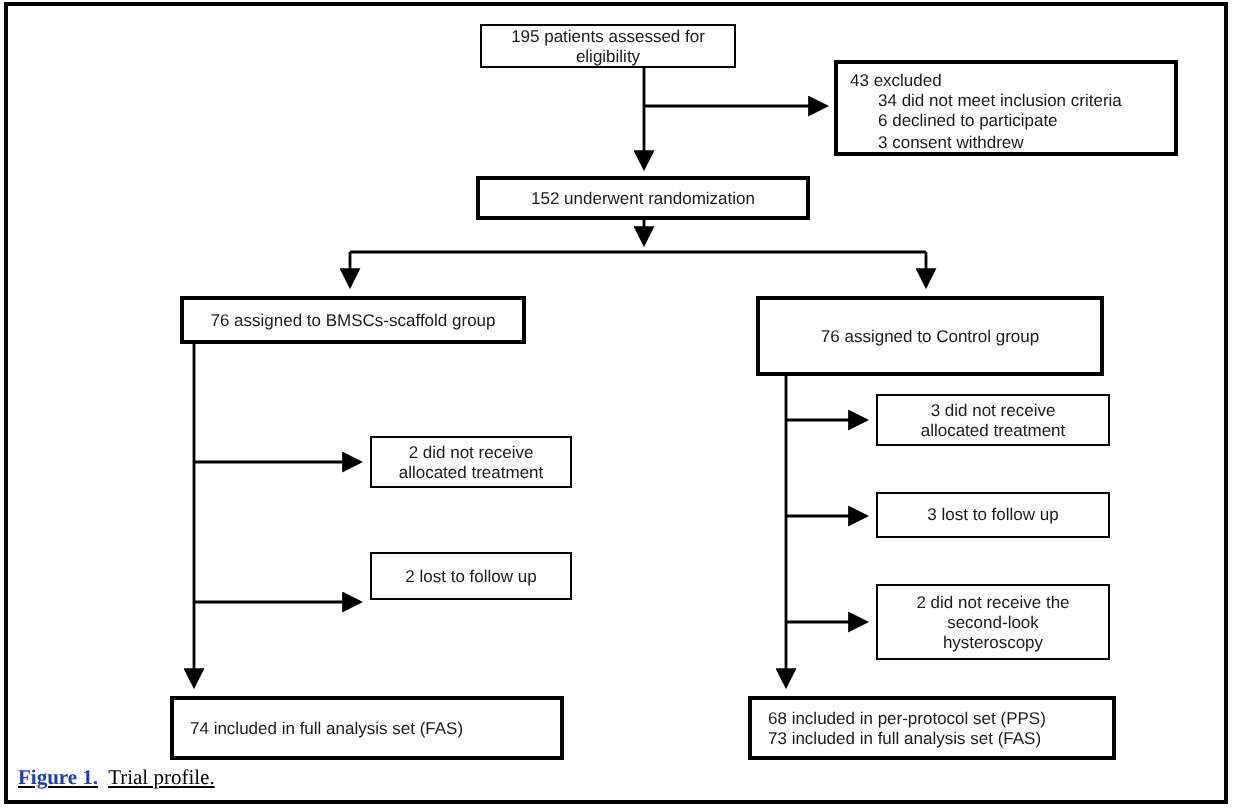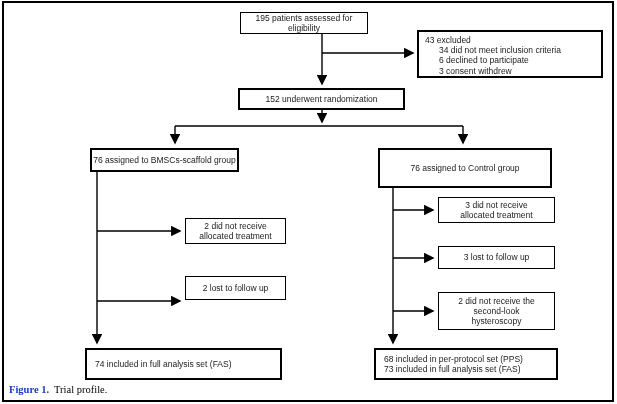"43 excluded" div.box { width: 186px -> 172px }
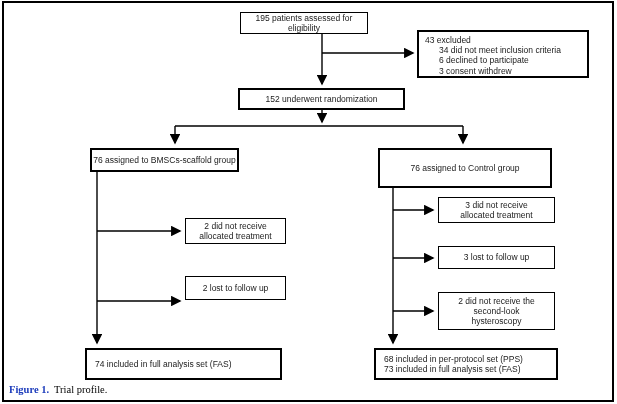"76 assigned to BMSCs-scaffold group" div.box { width: 149px -> 173px }
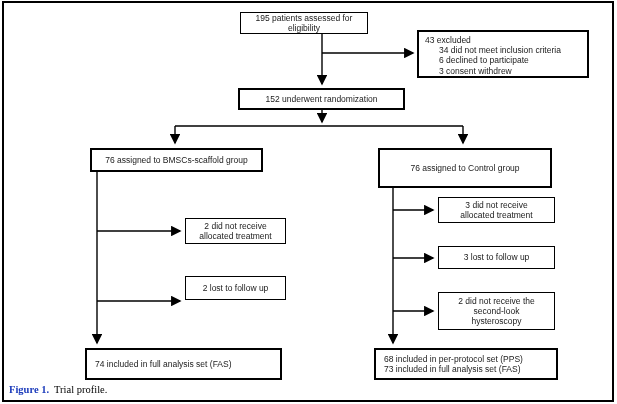"Figure 1. Trial profile." .caption { text-decoration: none -> underline }
